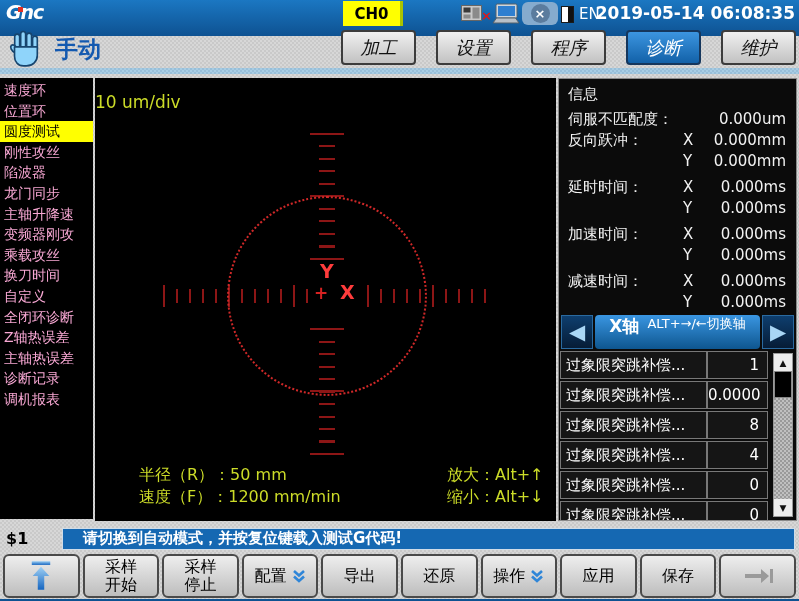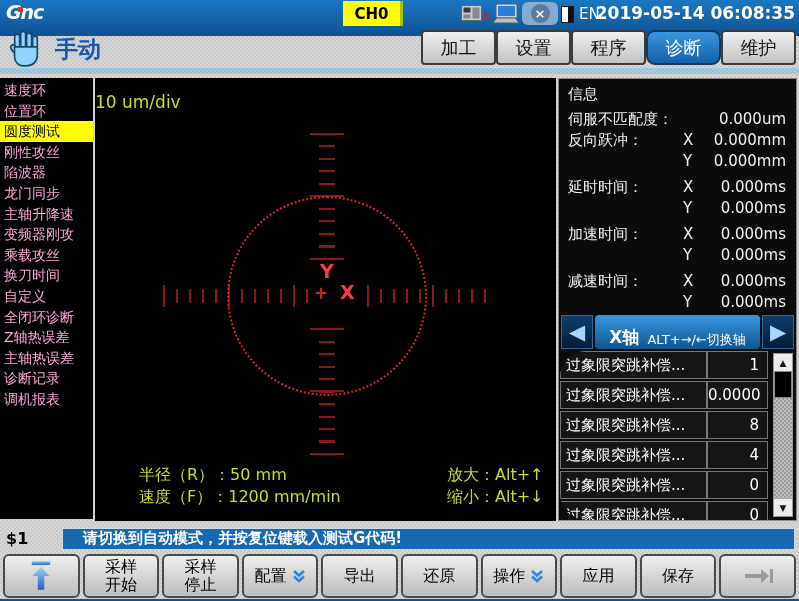"加工" .tabbar { font-style: none -> italic; gap: 0 -> 20px }
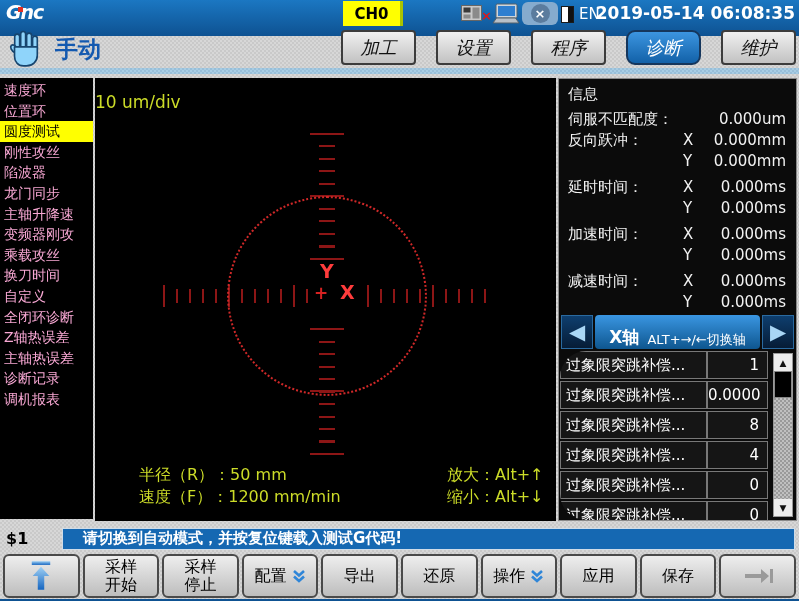"诊断" .tab.active { border-radius: 9px -> none }
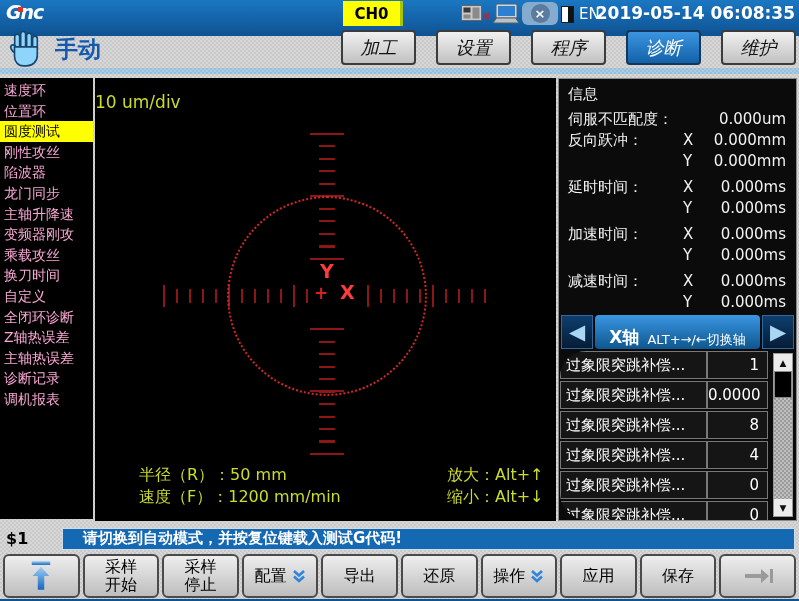"X轴" .as-bar { align-items: flex-end -> flex-start }
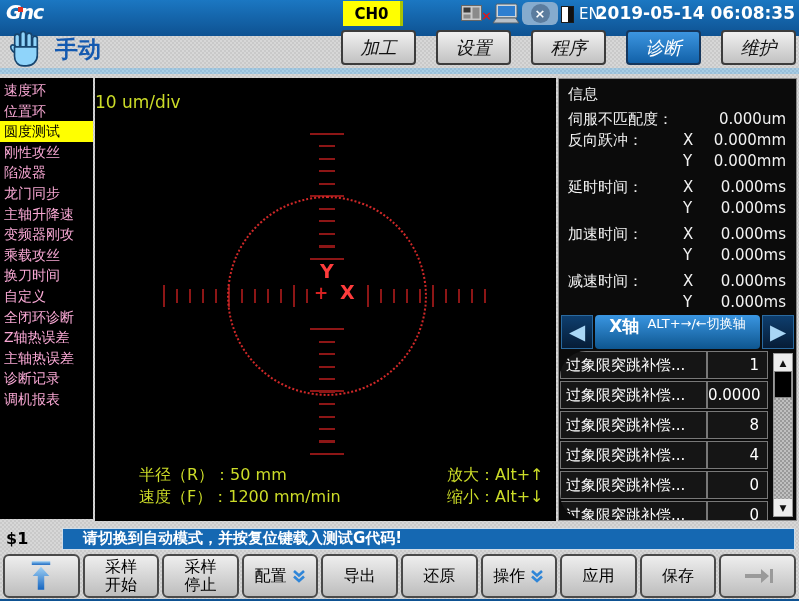"过象限突跳补偿..." .ptable { border-radius: 26px -> none }
